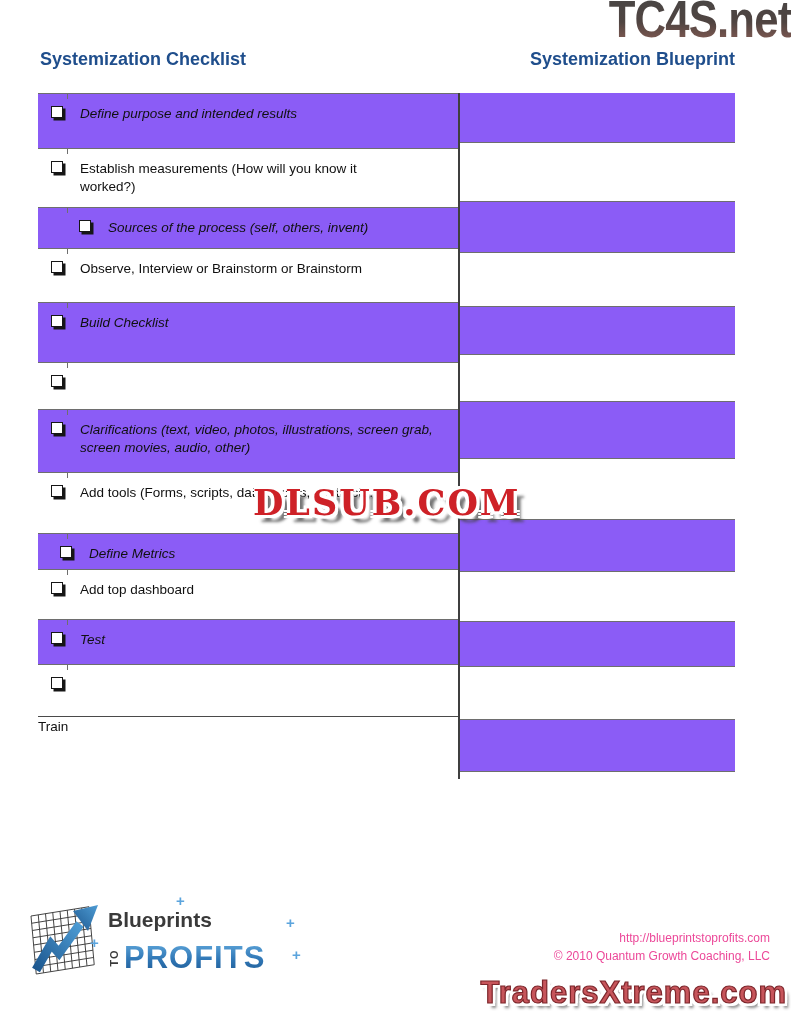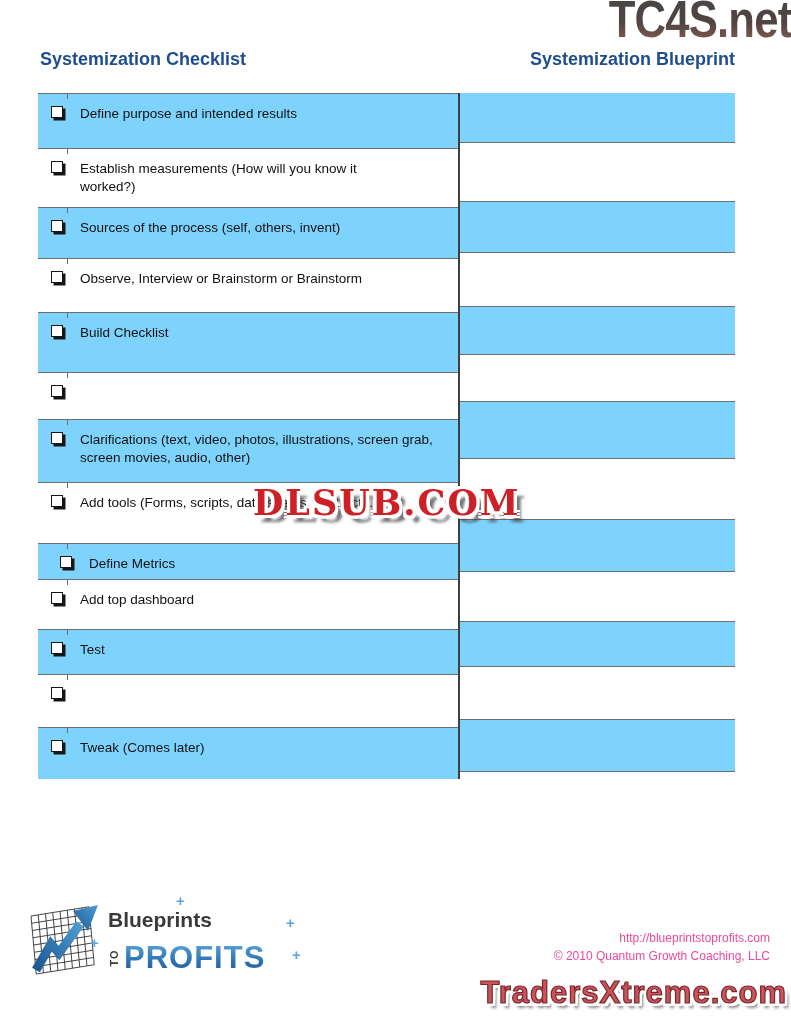"Define purpose and intended results" .row.b { background: #7dd3fc -> #8b5cf6; font-style: none -> italic }
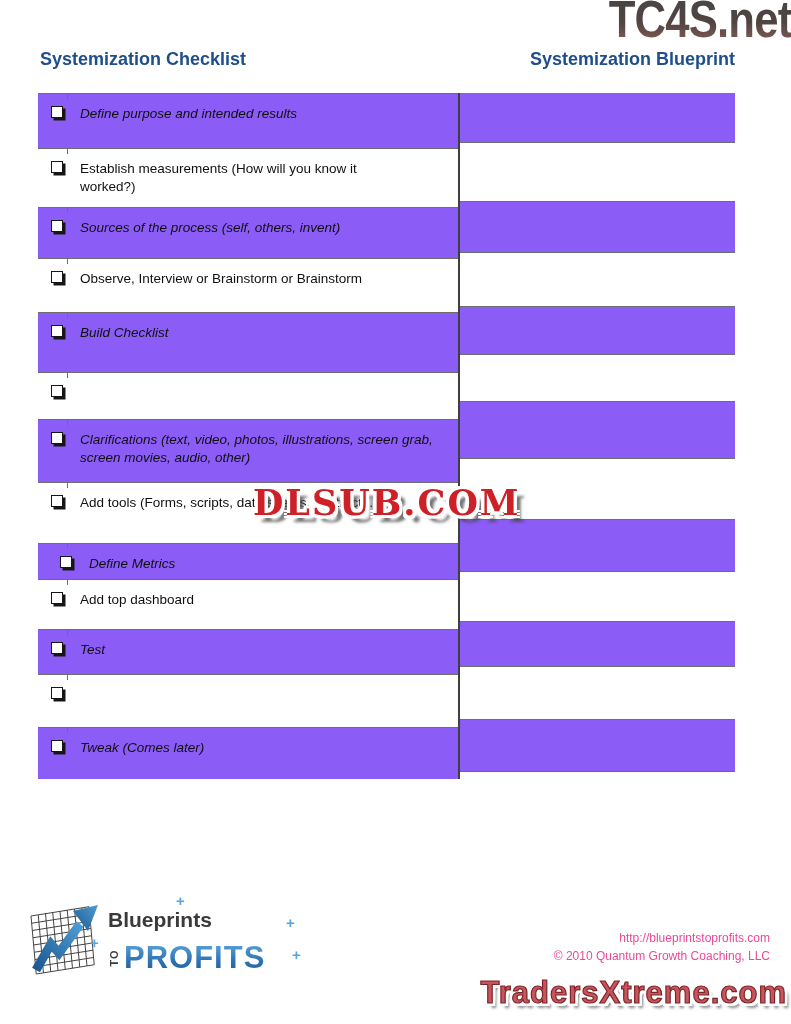"Sources of the process (self," div.row { height: 51px -> 41px; padding-left: none -> 28px }
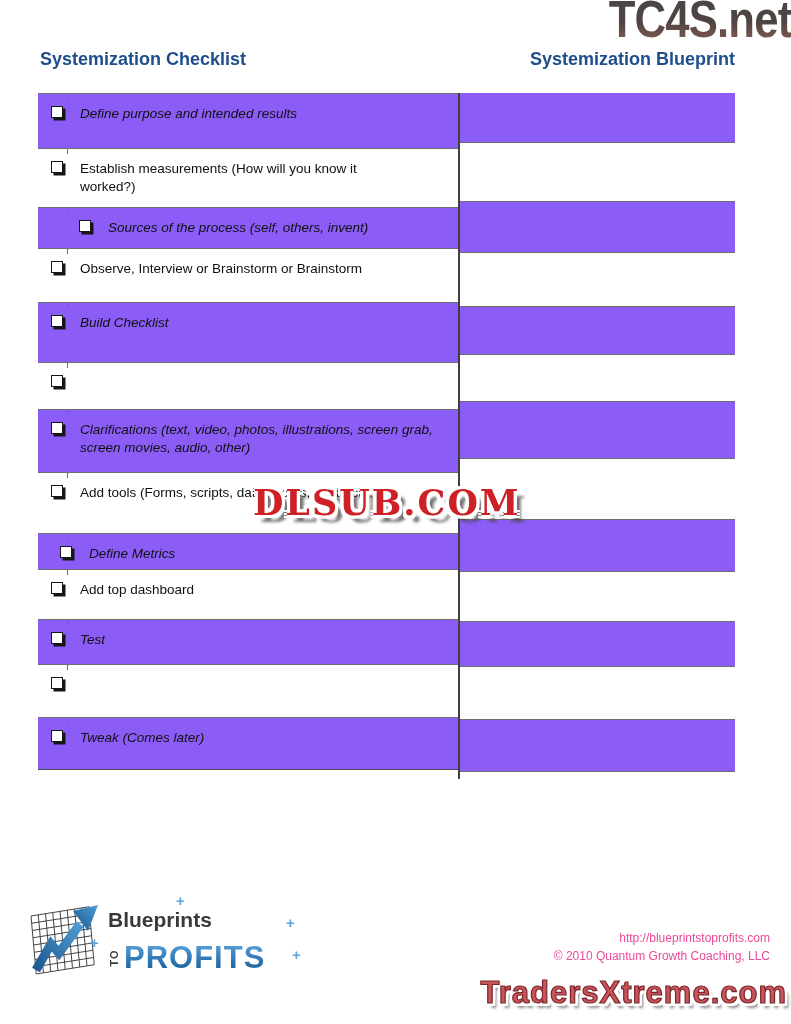"Tweak (Comes later)" div.row { html: <div> <span> <span></span> </span> <span>Tweak (Comes later)</span> </div> -> none }
